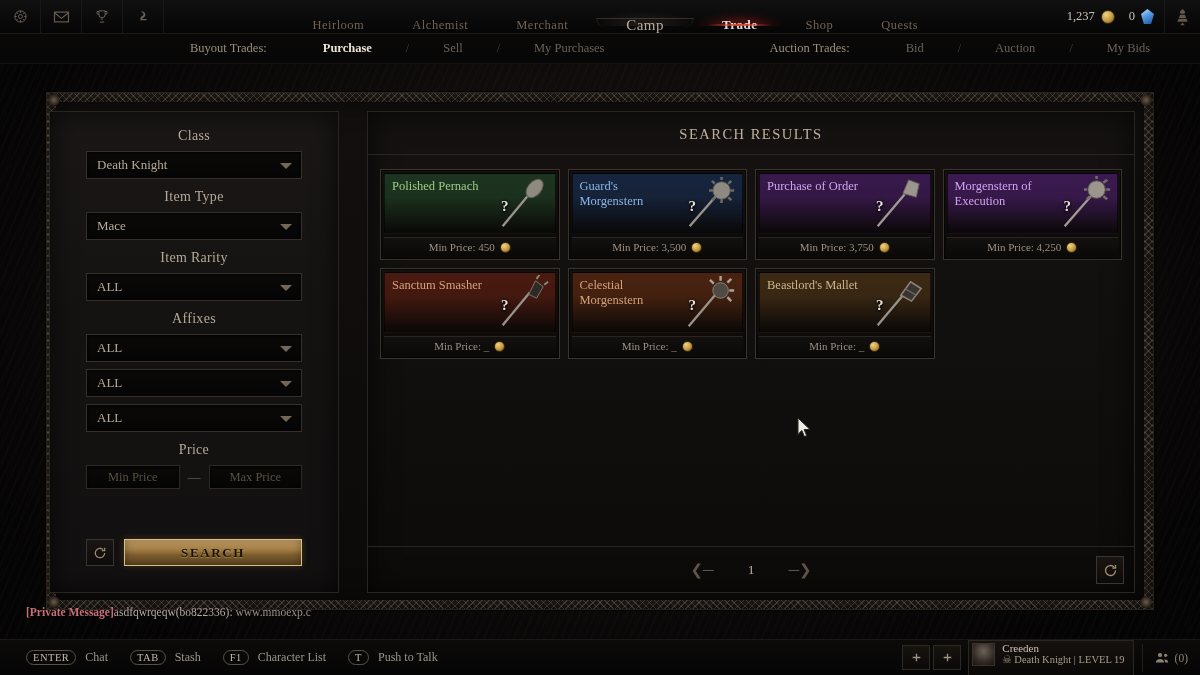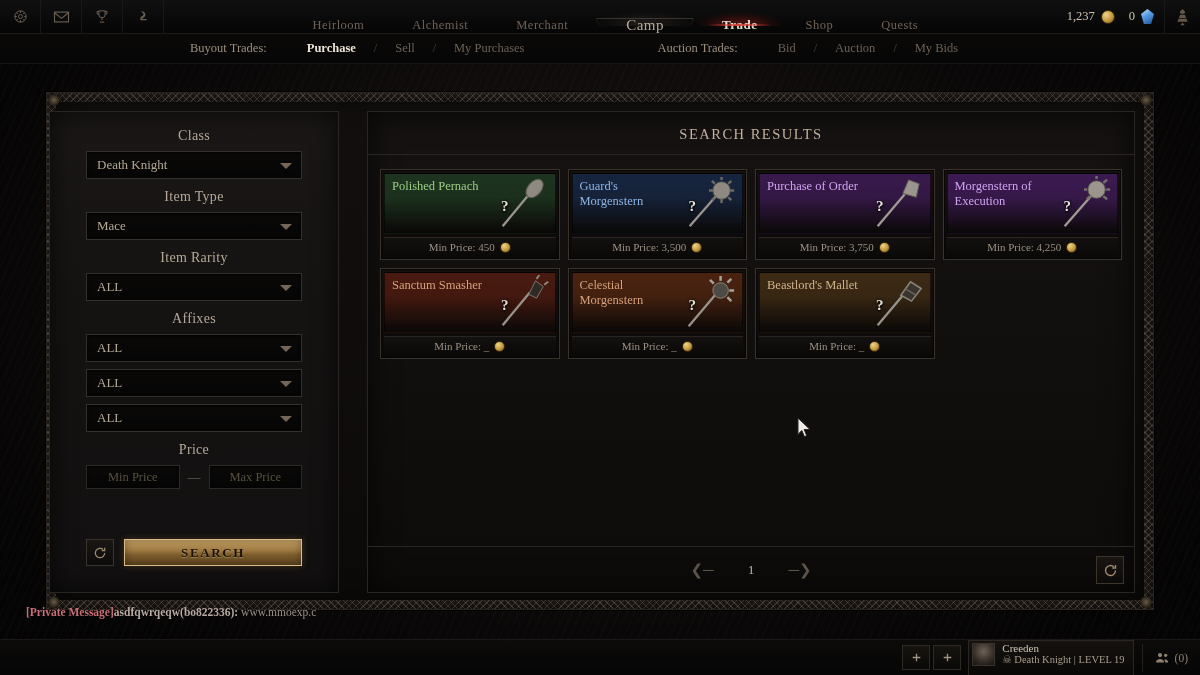"Buyout Trades:" .subnav-inner { gap: 1px -> 17px }
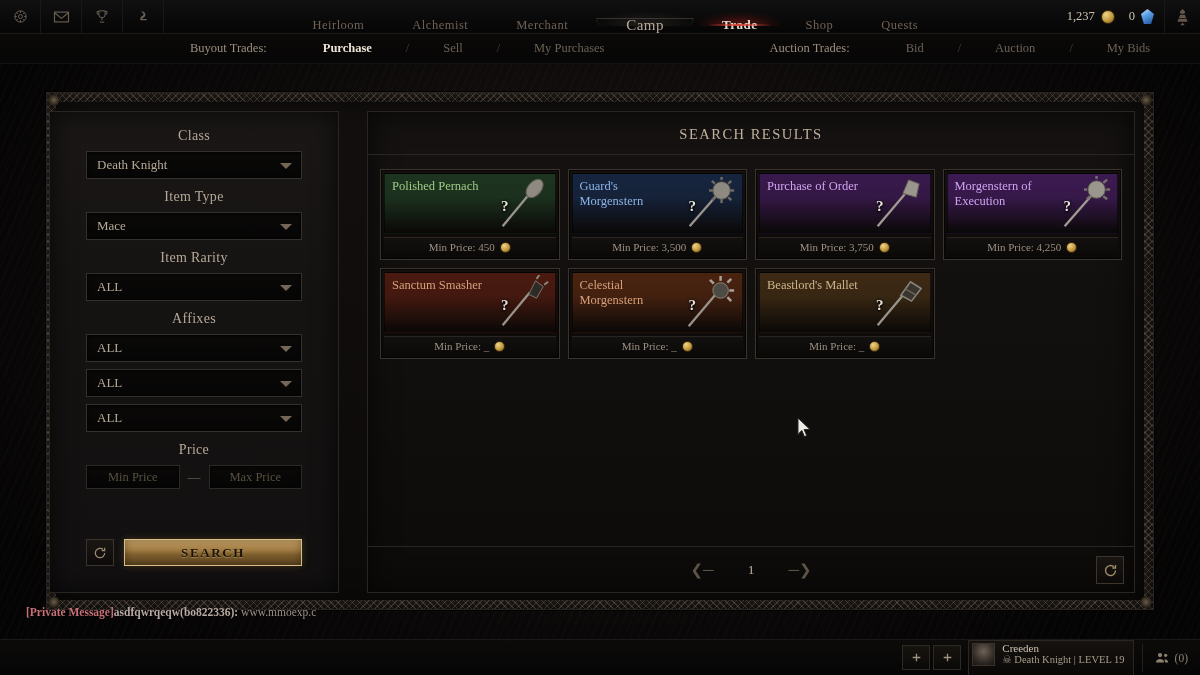"asdfqwrqeqw(bo822336):" .chat .who { font-weight: bold -> normal }
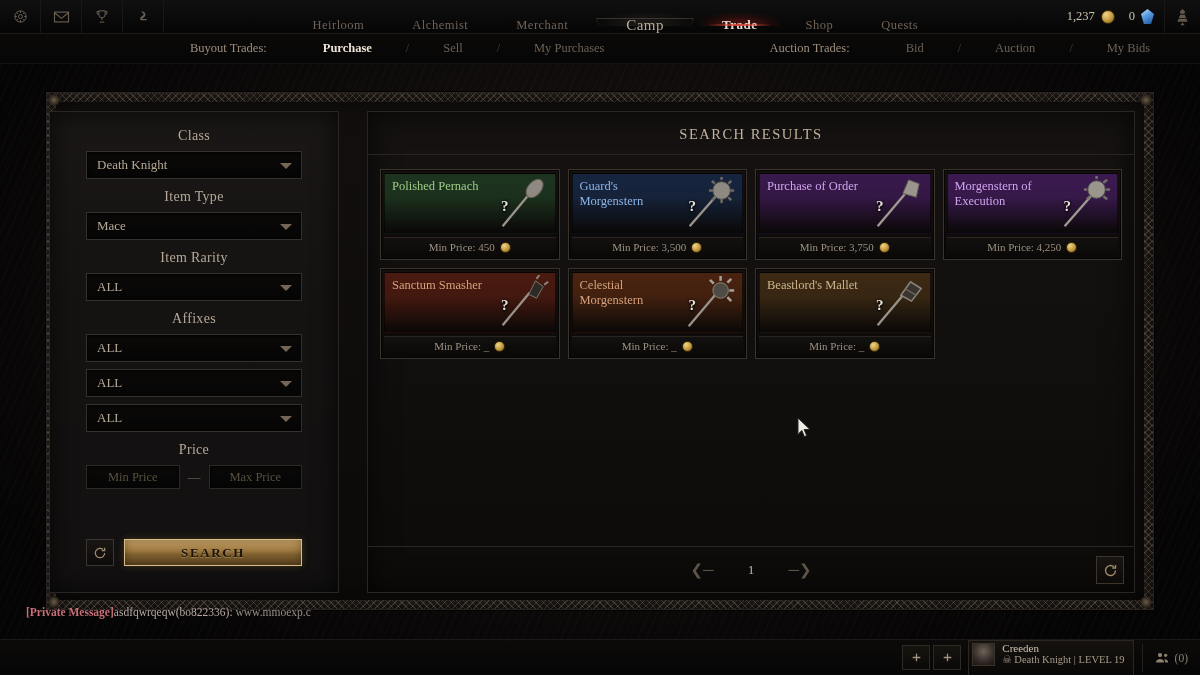"ENTER" div.hotkeys { html: none -> <div> <span>ENTER</span> <span>Chat</span> <span>TAB</span> <span>Stash</span> <span>F1</span> <span>Character List</span> <span>T</span> <span>Push to Talk</span> </div> }
